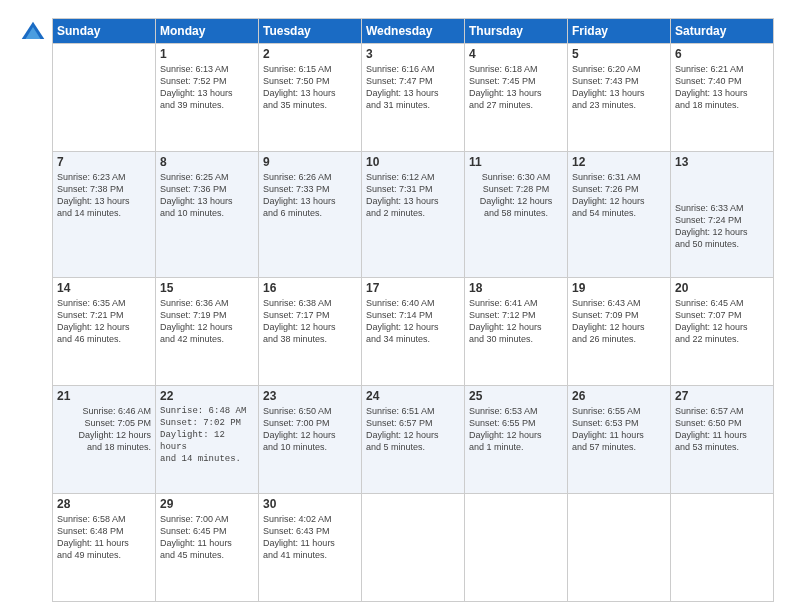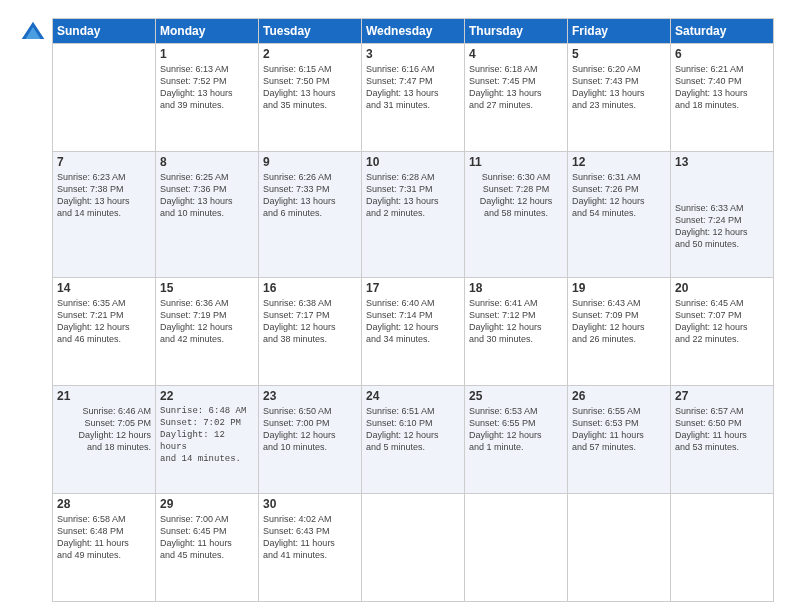"Sunrise: 6:28 AM" div.cell-info { text: 6:28 -> 6:12 }
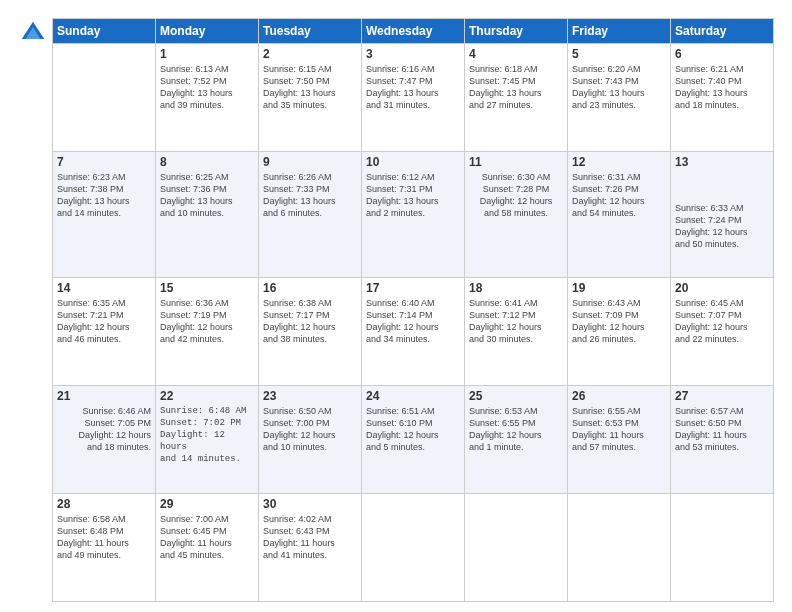"Sunrise: 6:51 AM" div.cell-info { text: 6:10 -> 6:57 }
